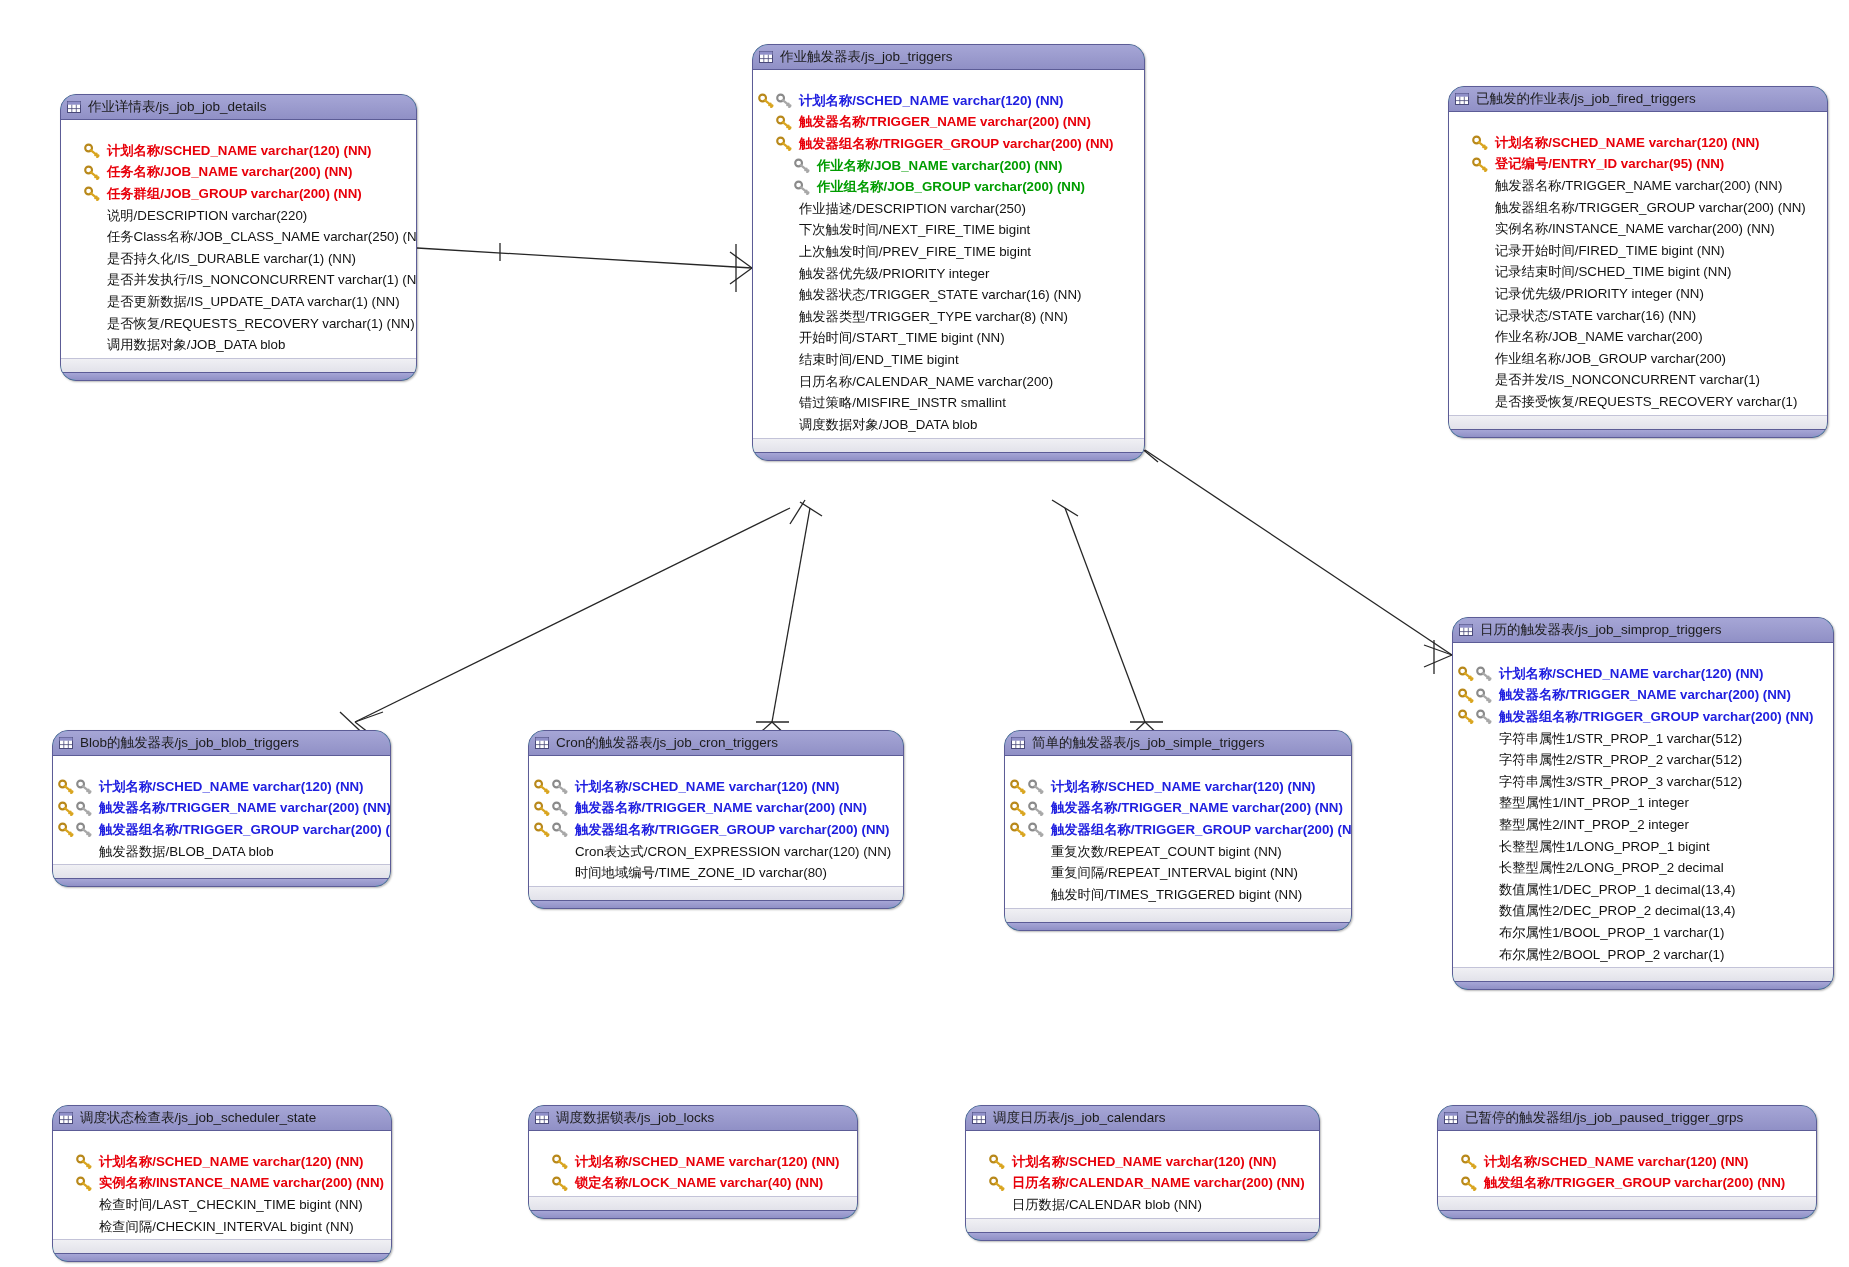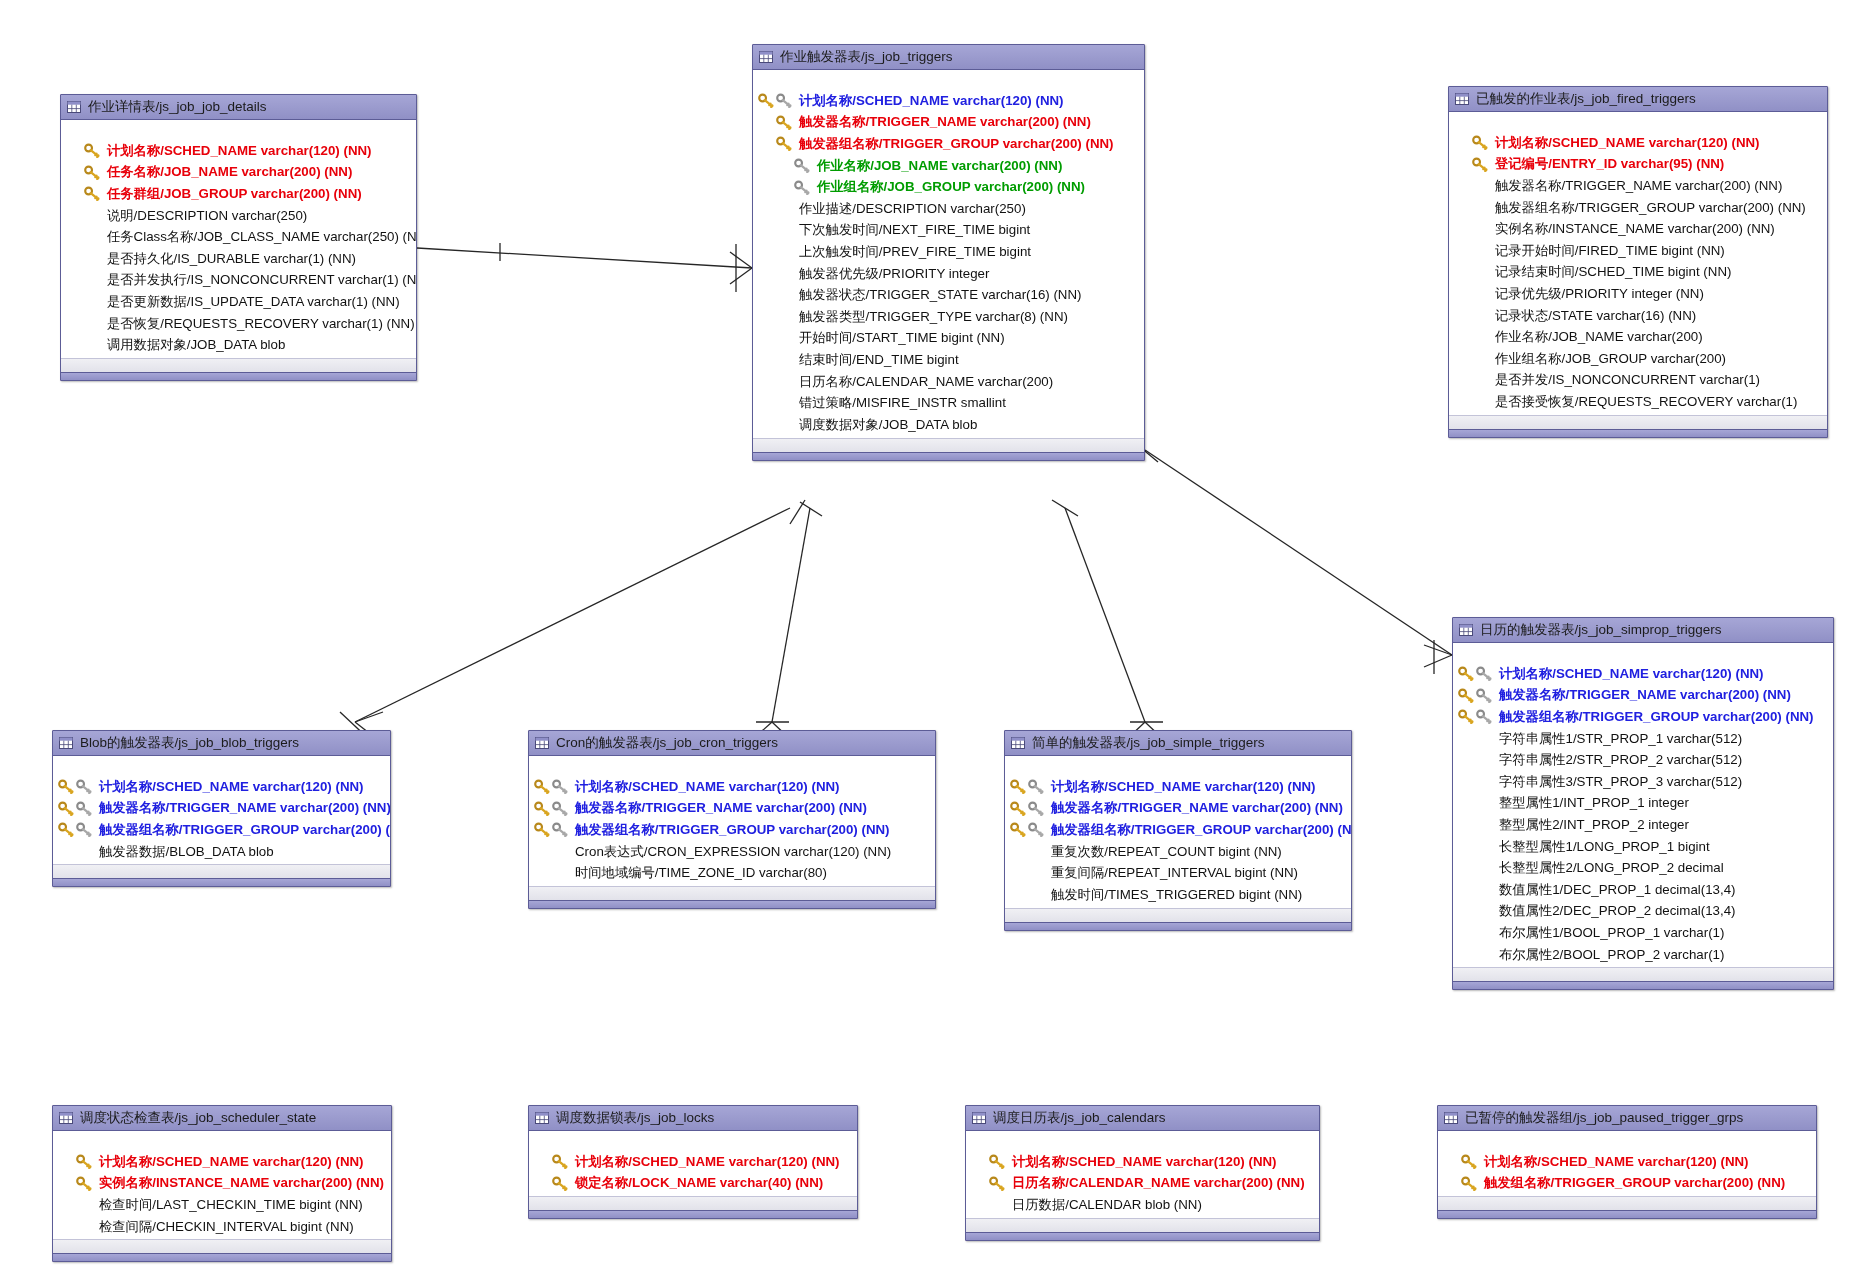"作业触发器表/js_job_triggers" .entity { background: #701a75 -> #14b8a6; border-radius: 1px -> 16px }
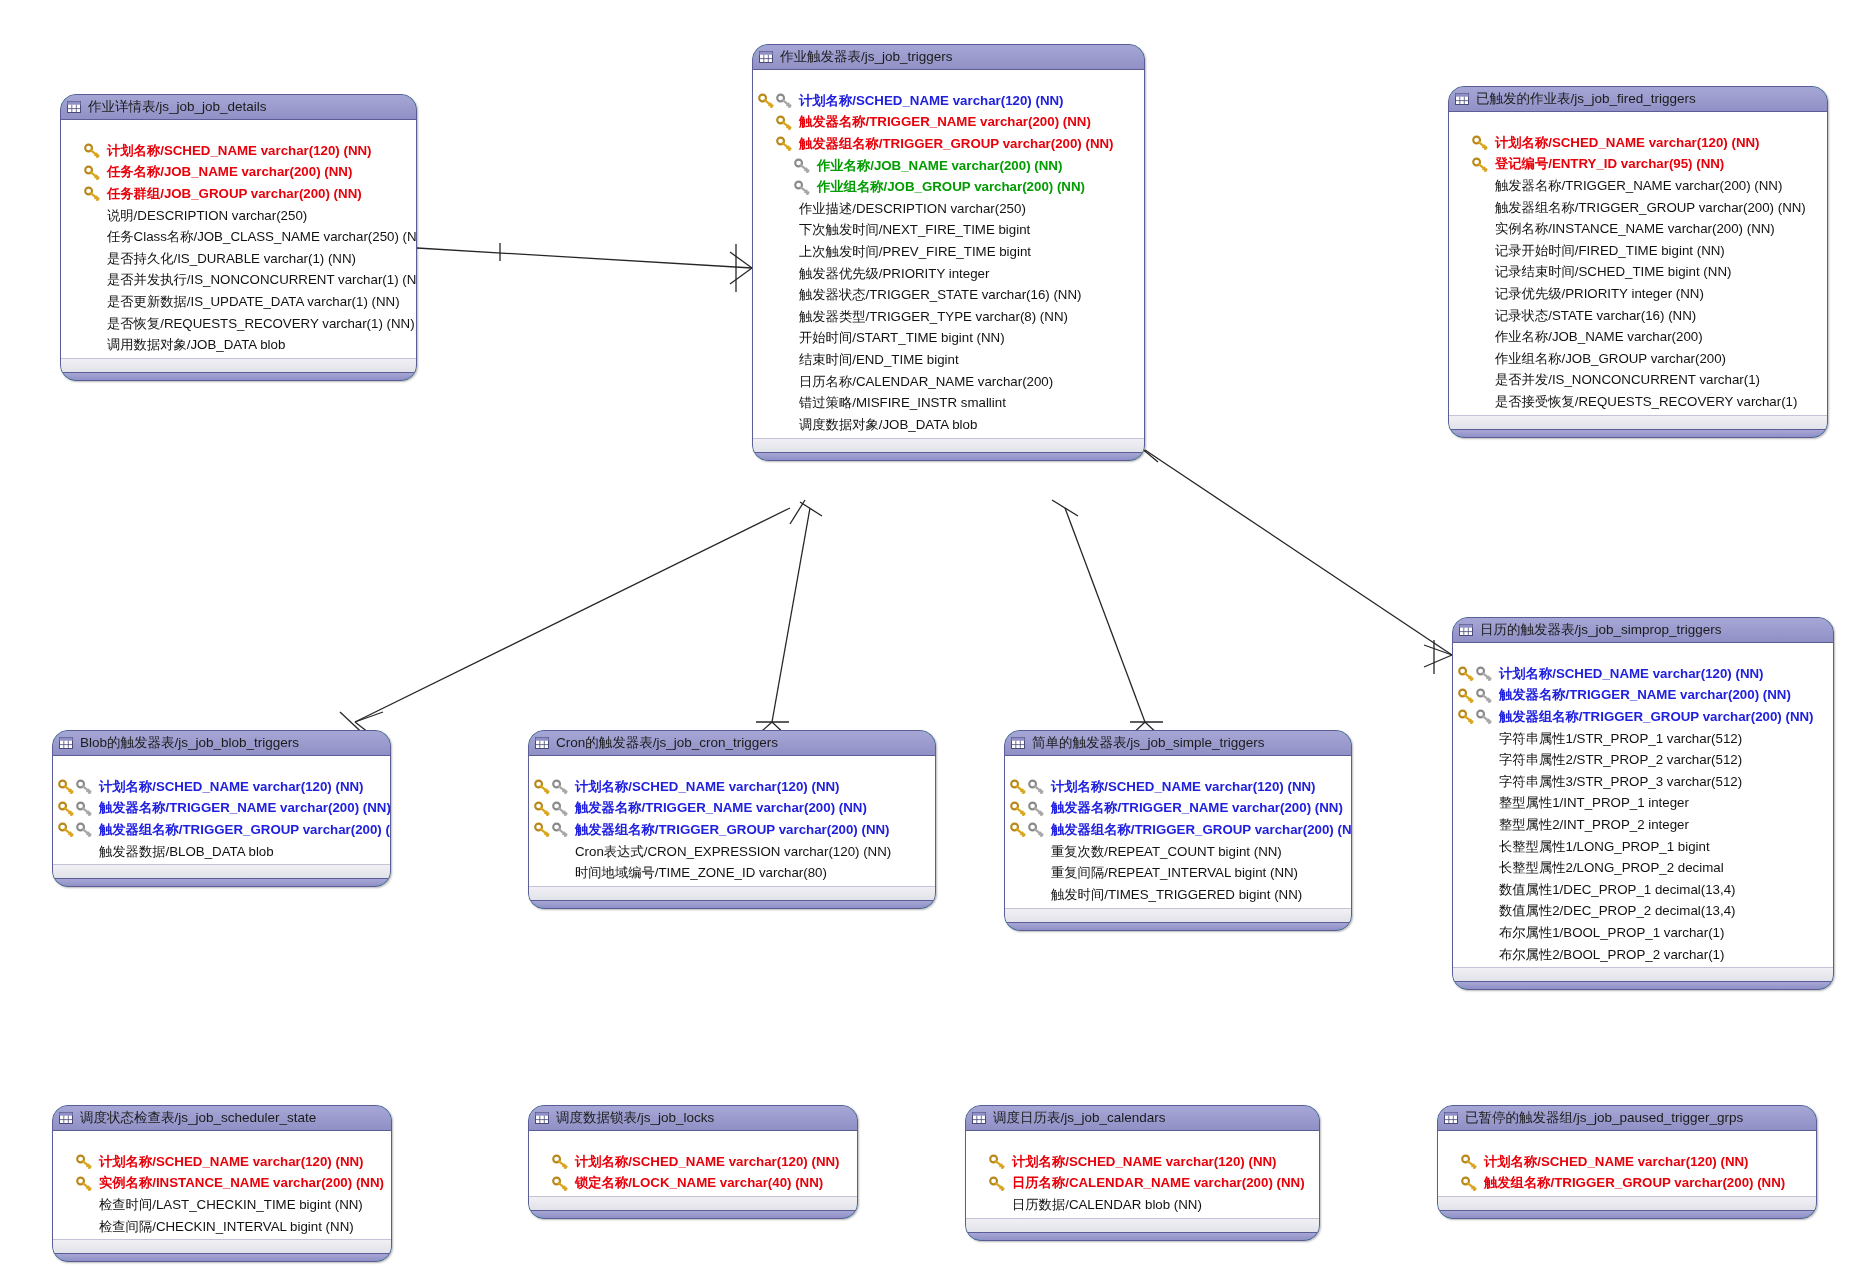"说明/DESCRIPTION varchar(250)" span.label { text: 250 -> 220 }
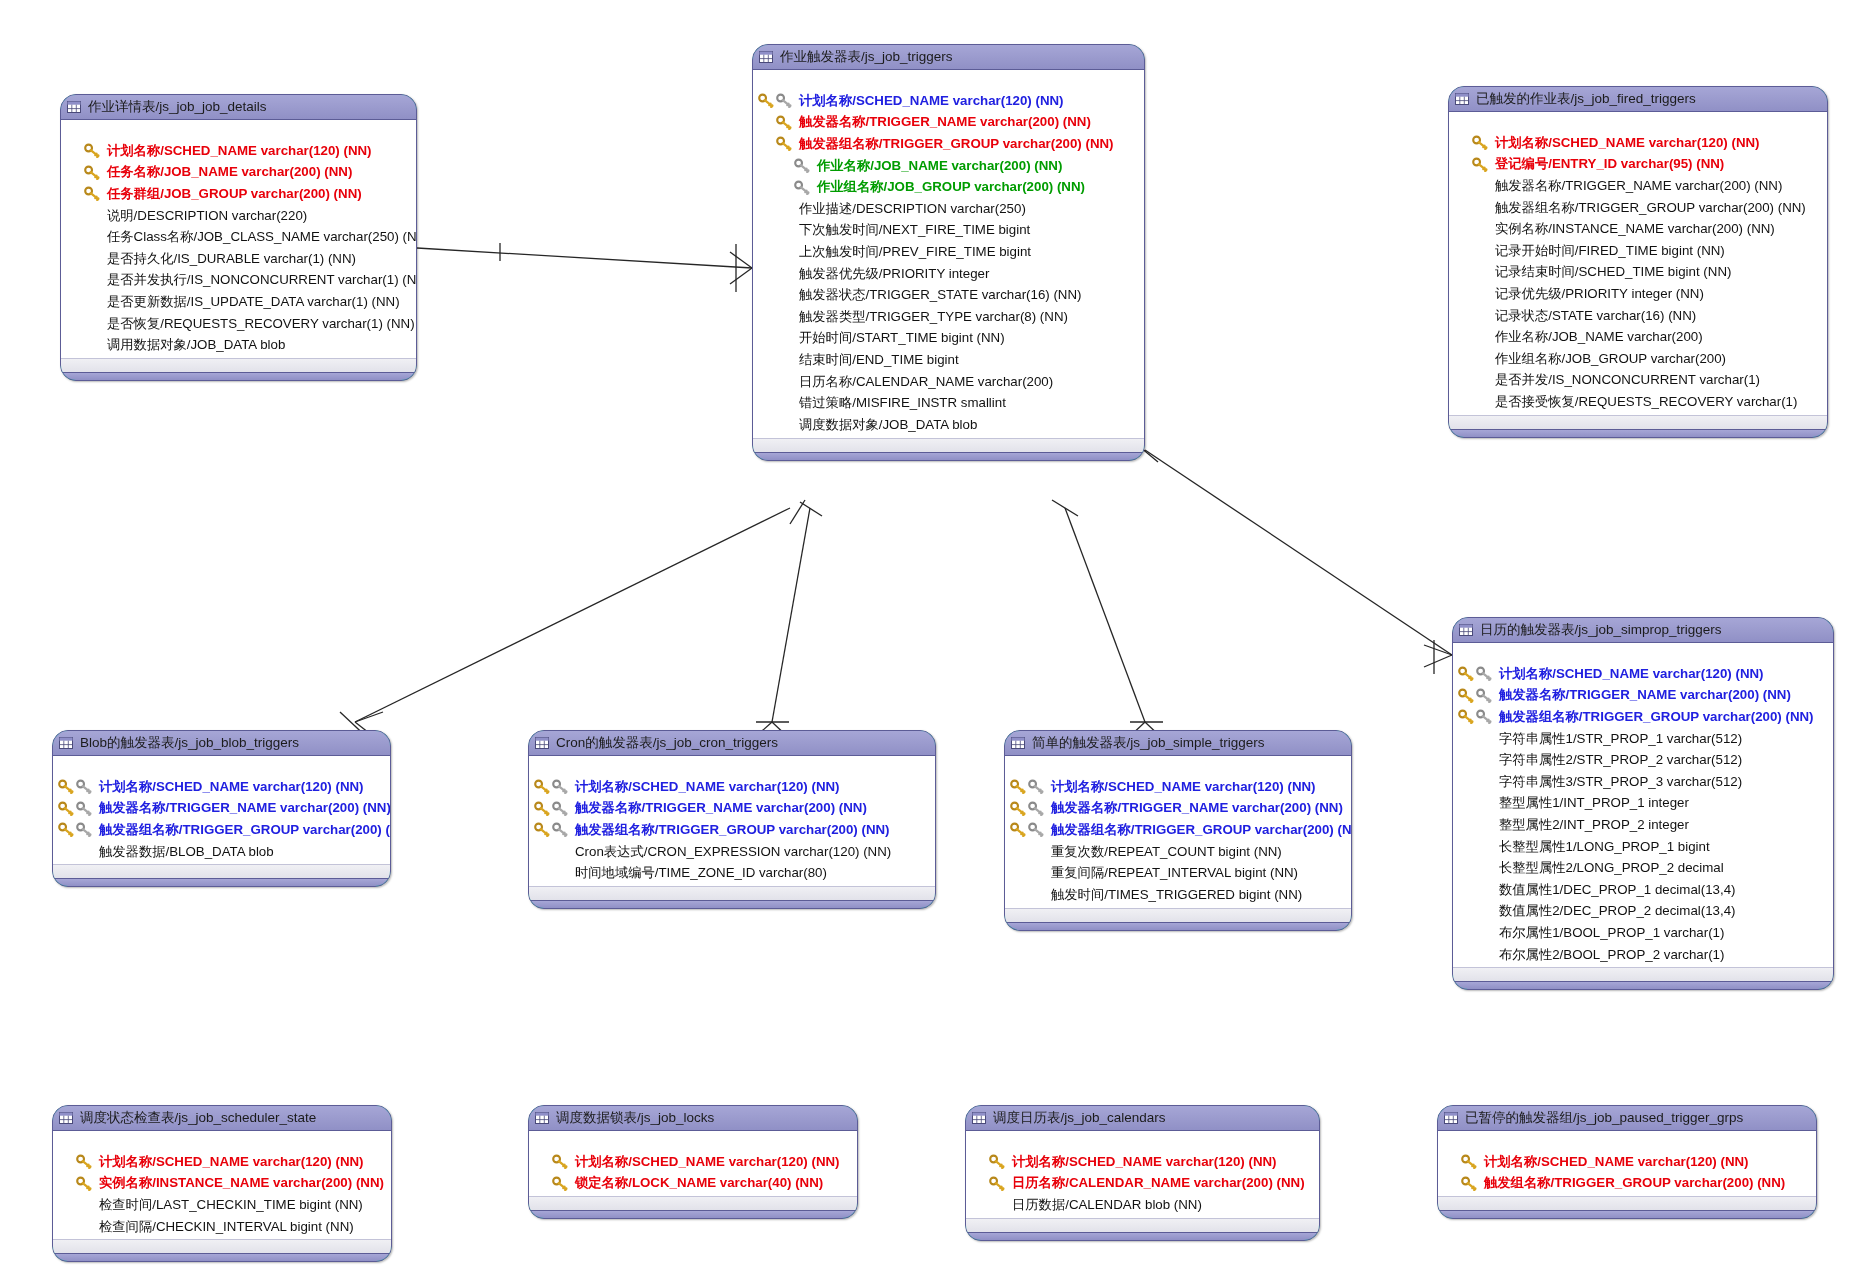"Cron的触发器表/js_job_cron_triggers" div.entity { width: 408px -> 376px }
